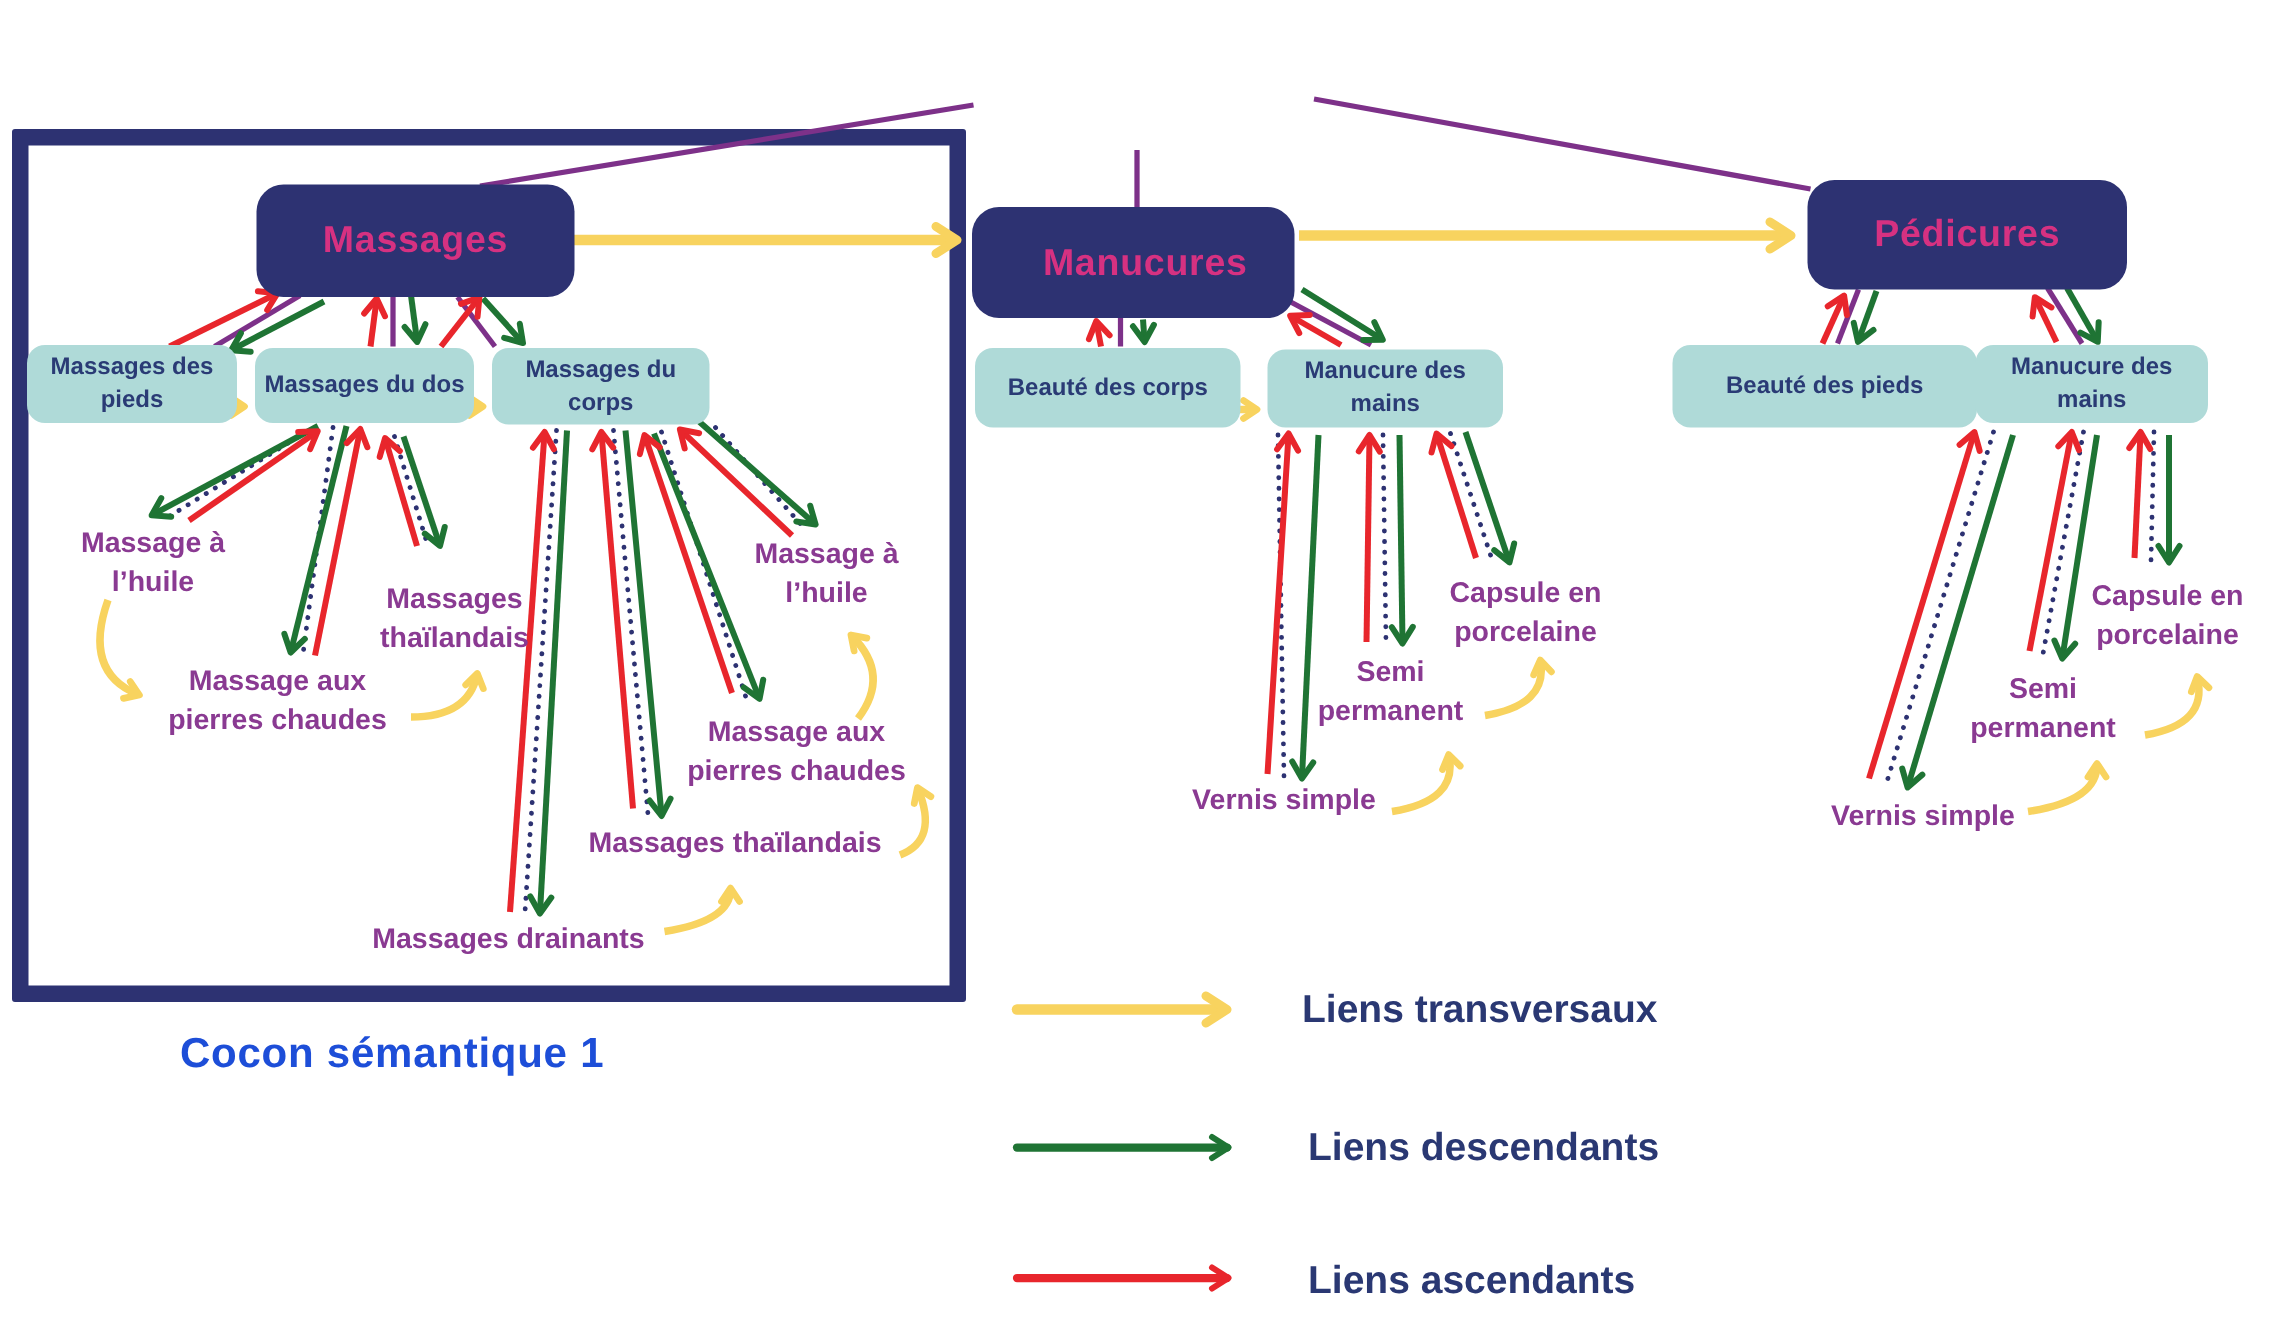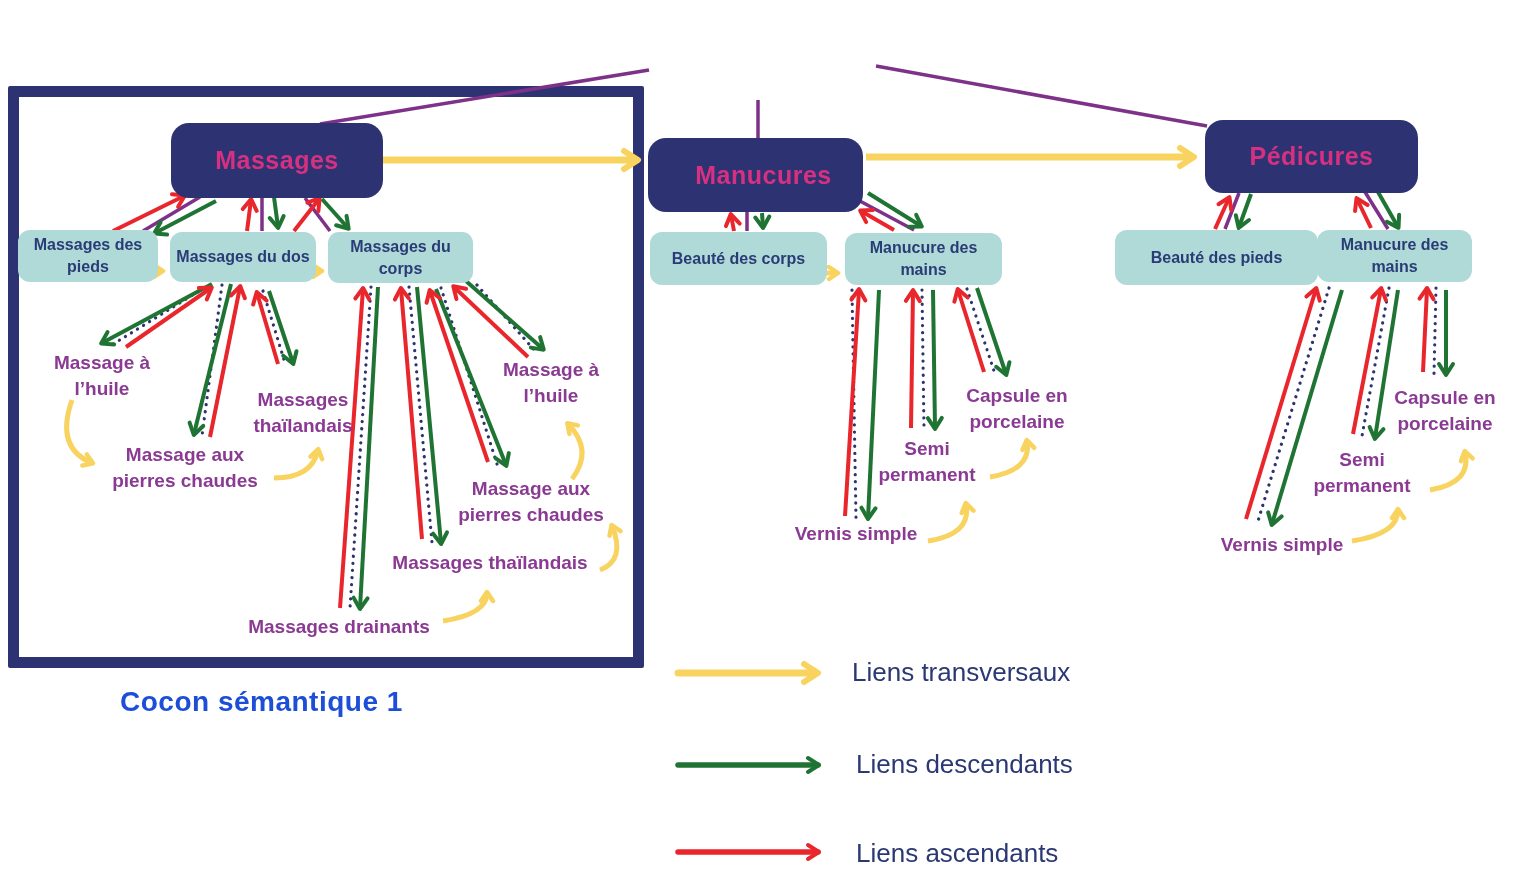"Liens transversaux" .legend-label { font-weight: 400 -> 700; margin-left: none -> 16px }
